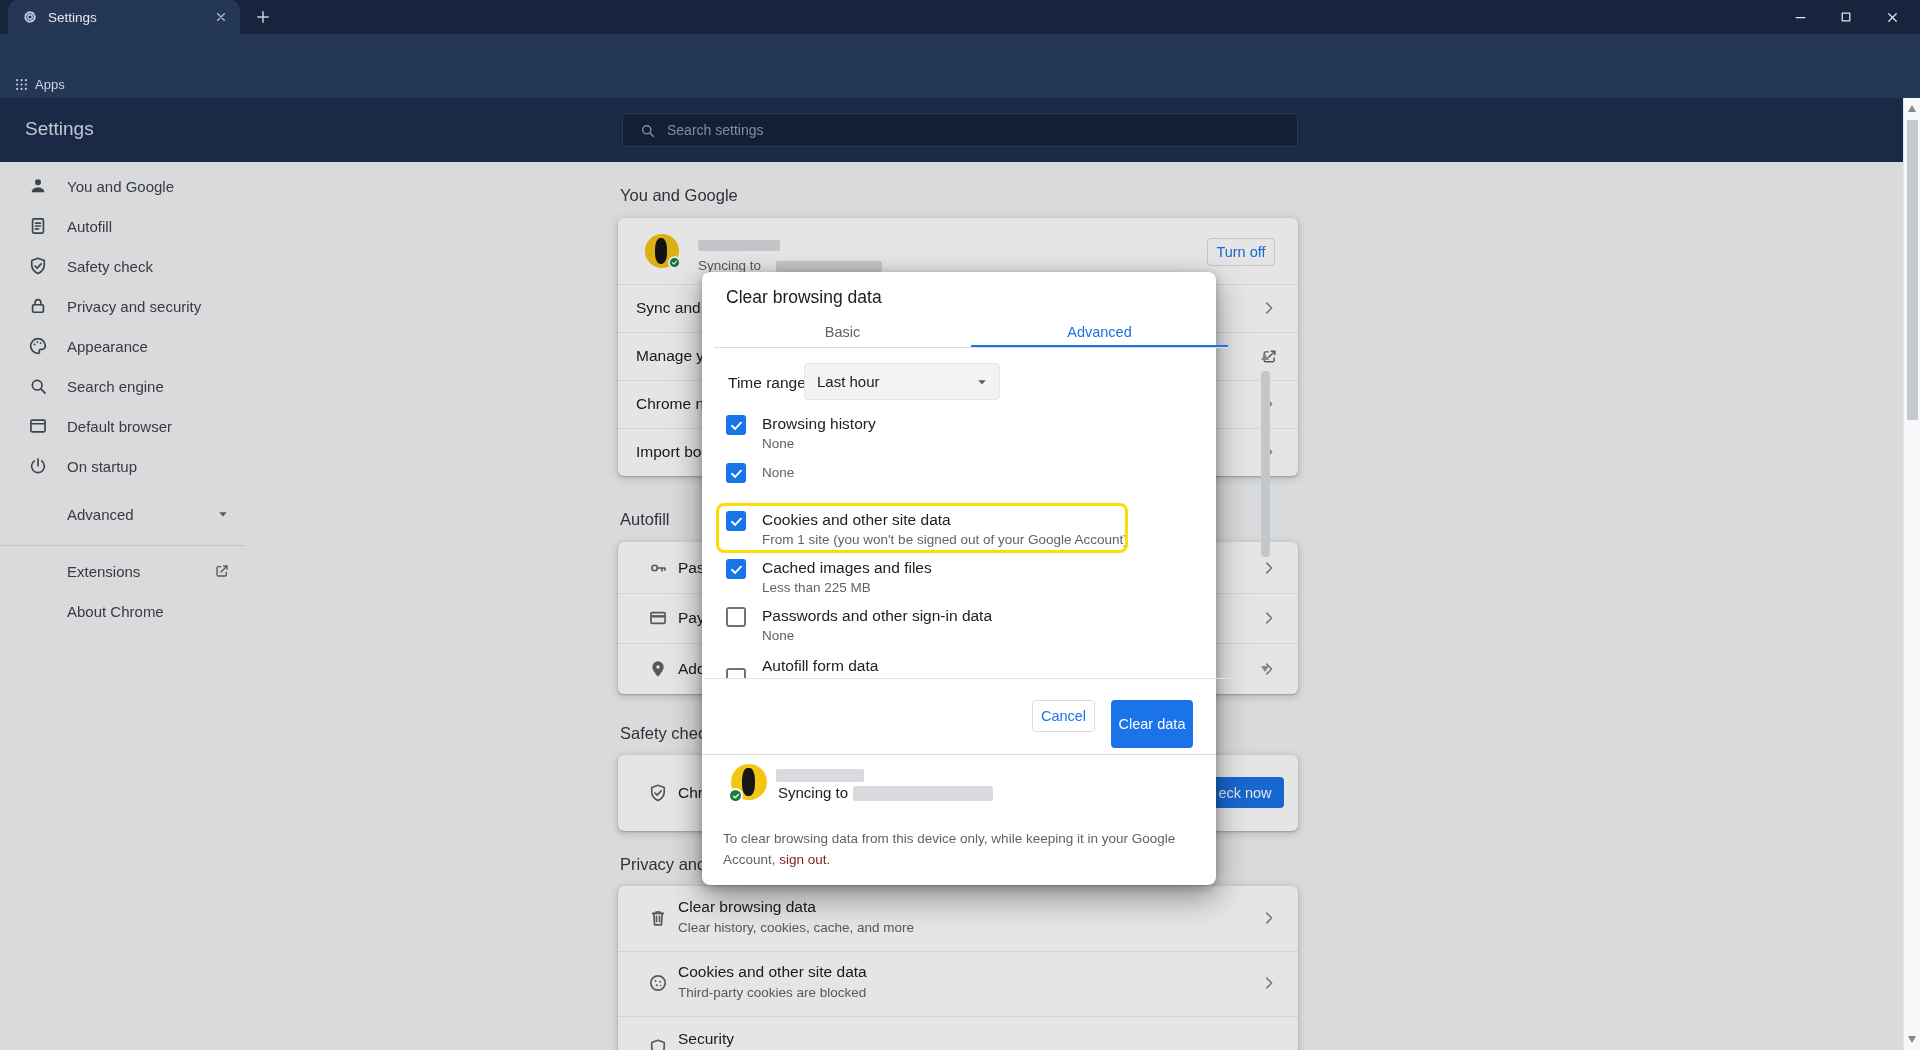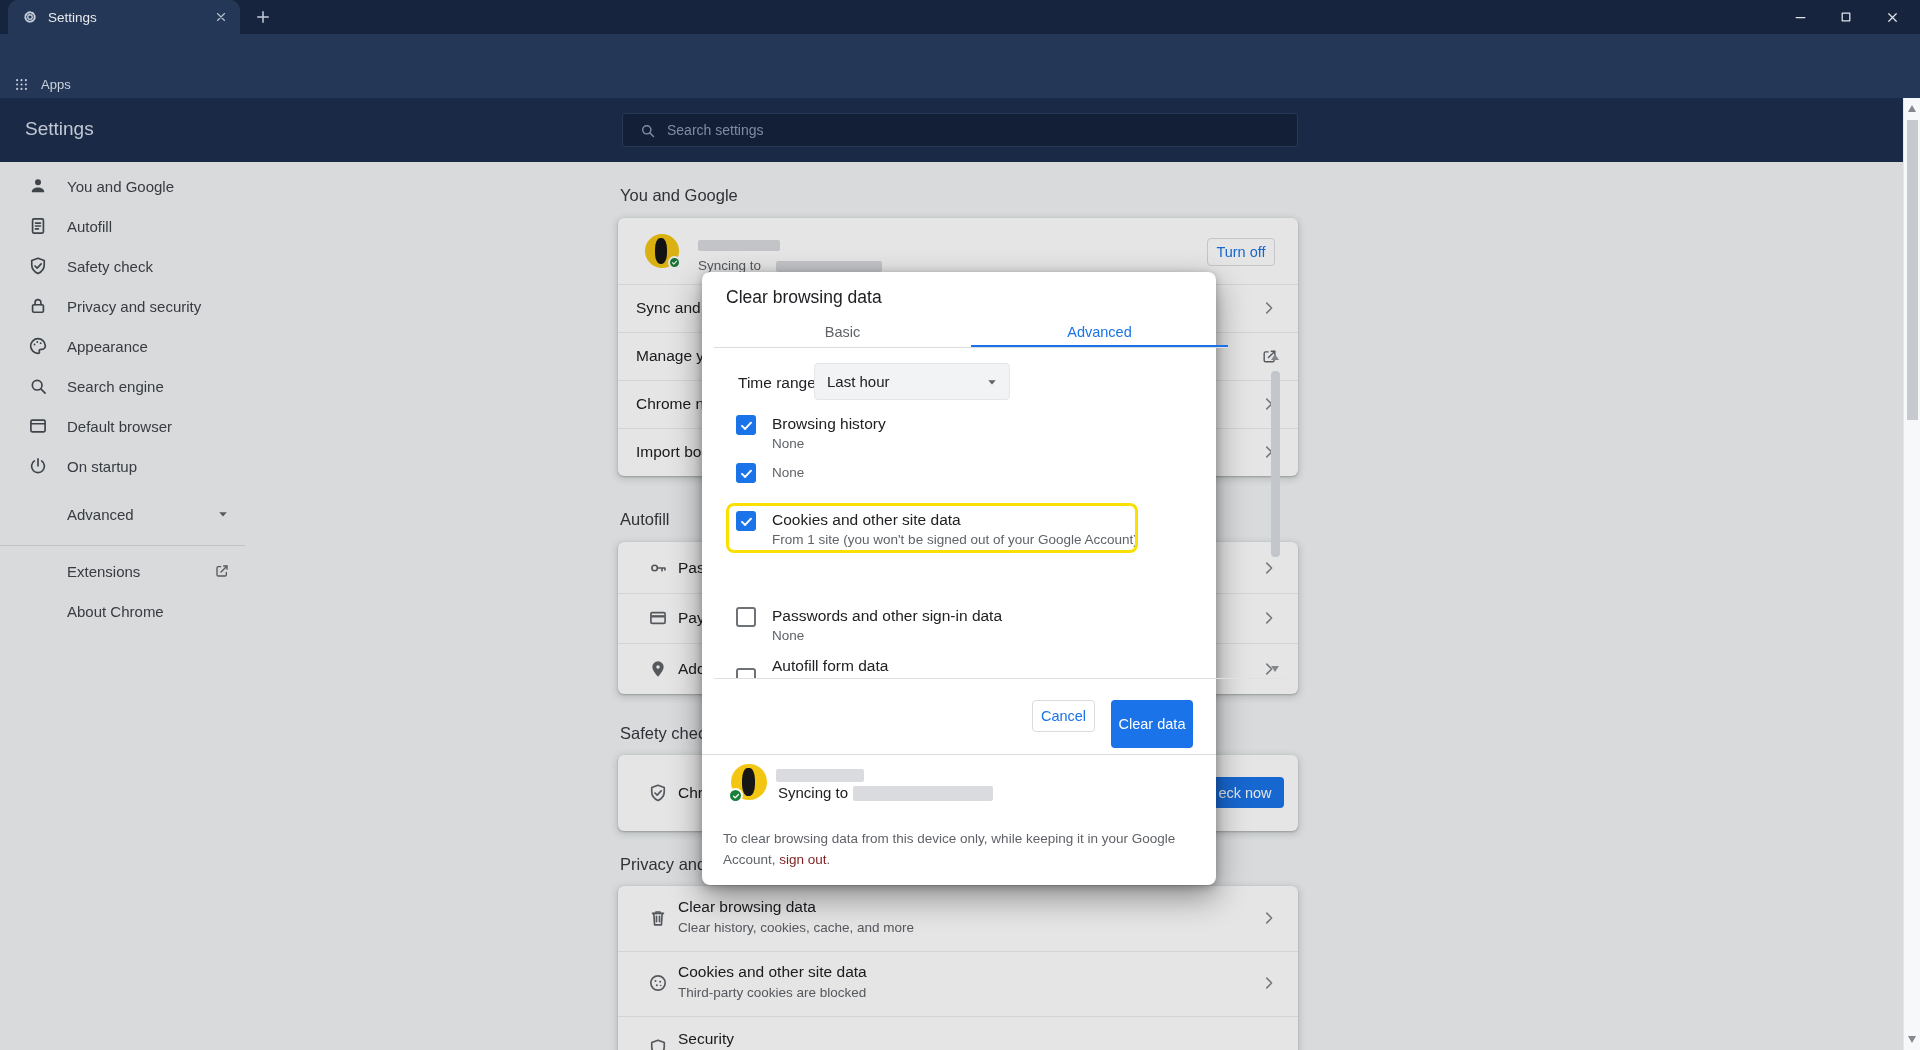"Apps" span { margin-left: 12px -> 6px }
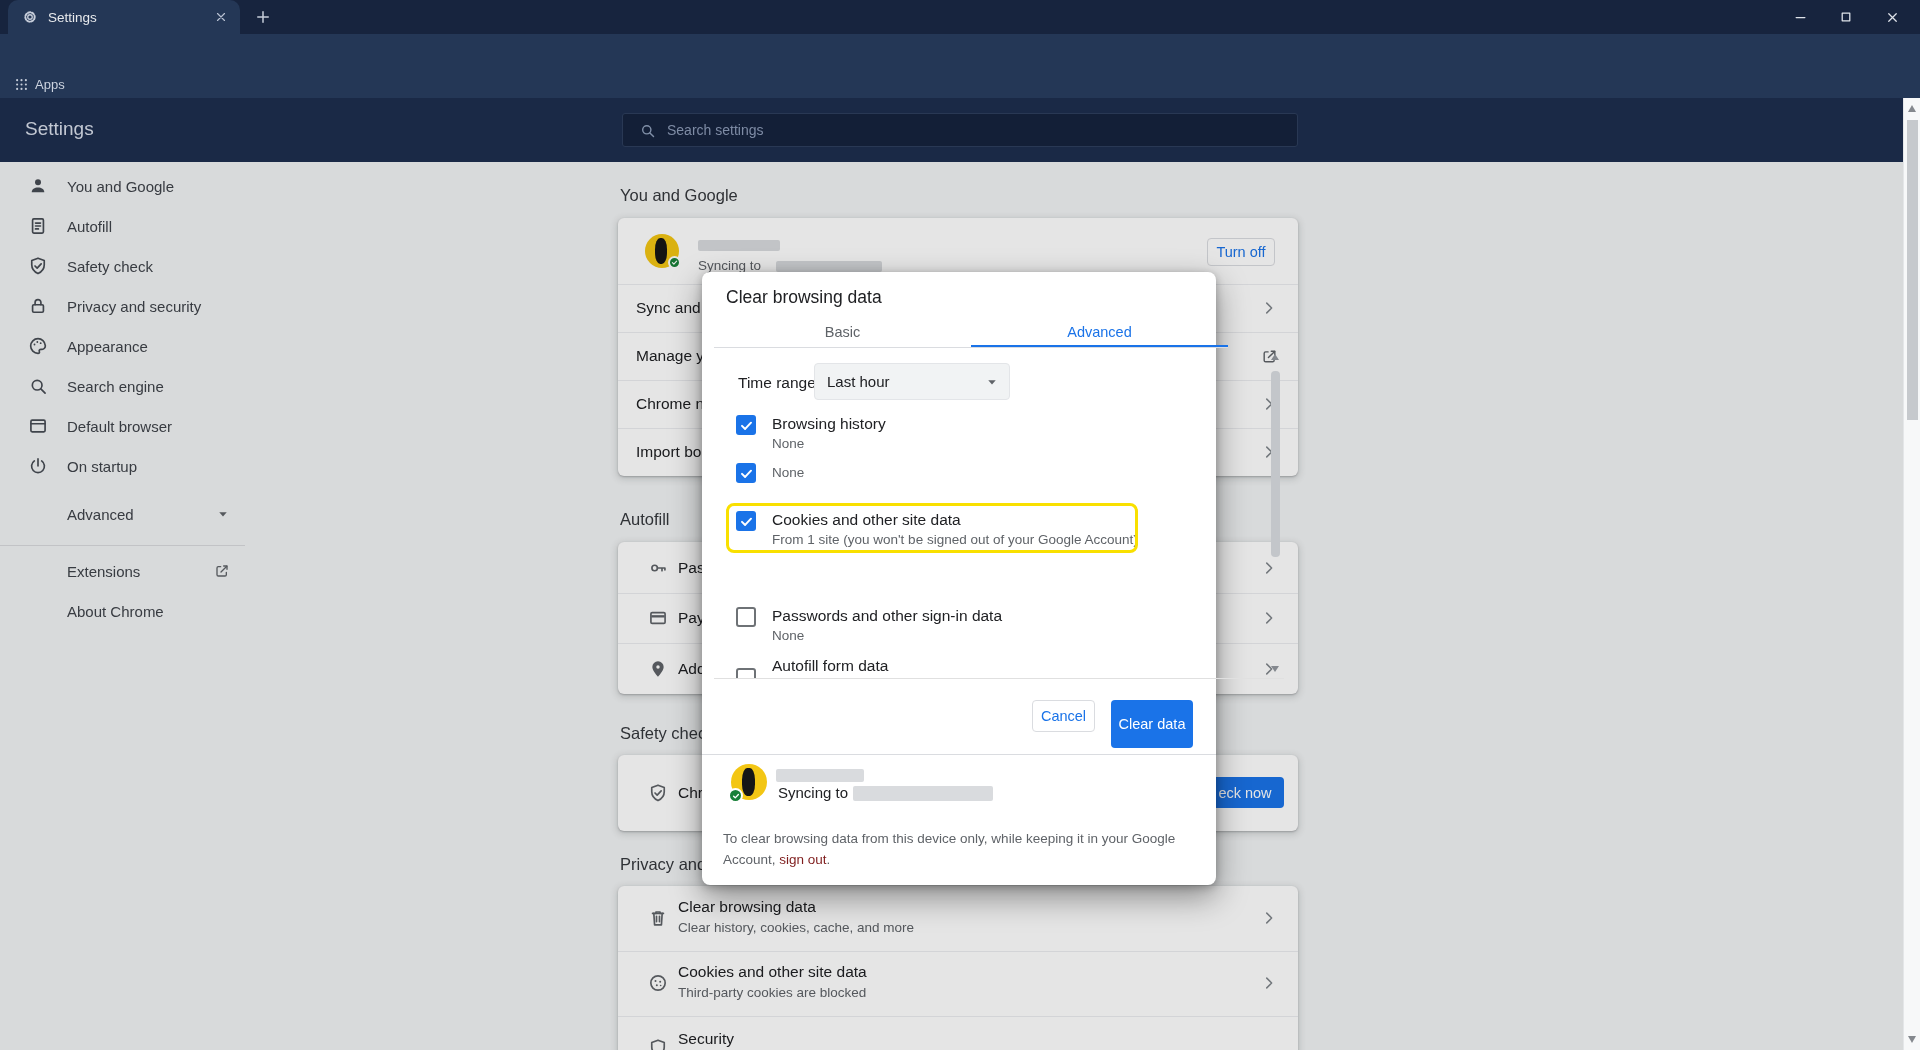"Time range" #dlgscroll { left: 12px -> 2px }
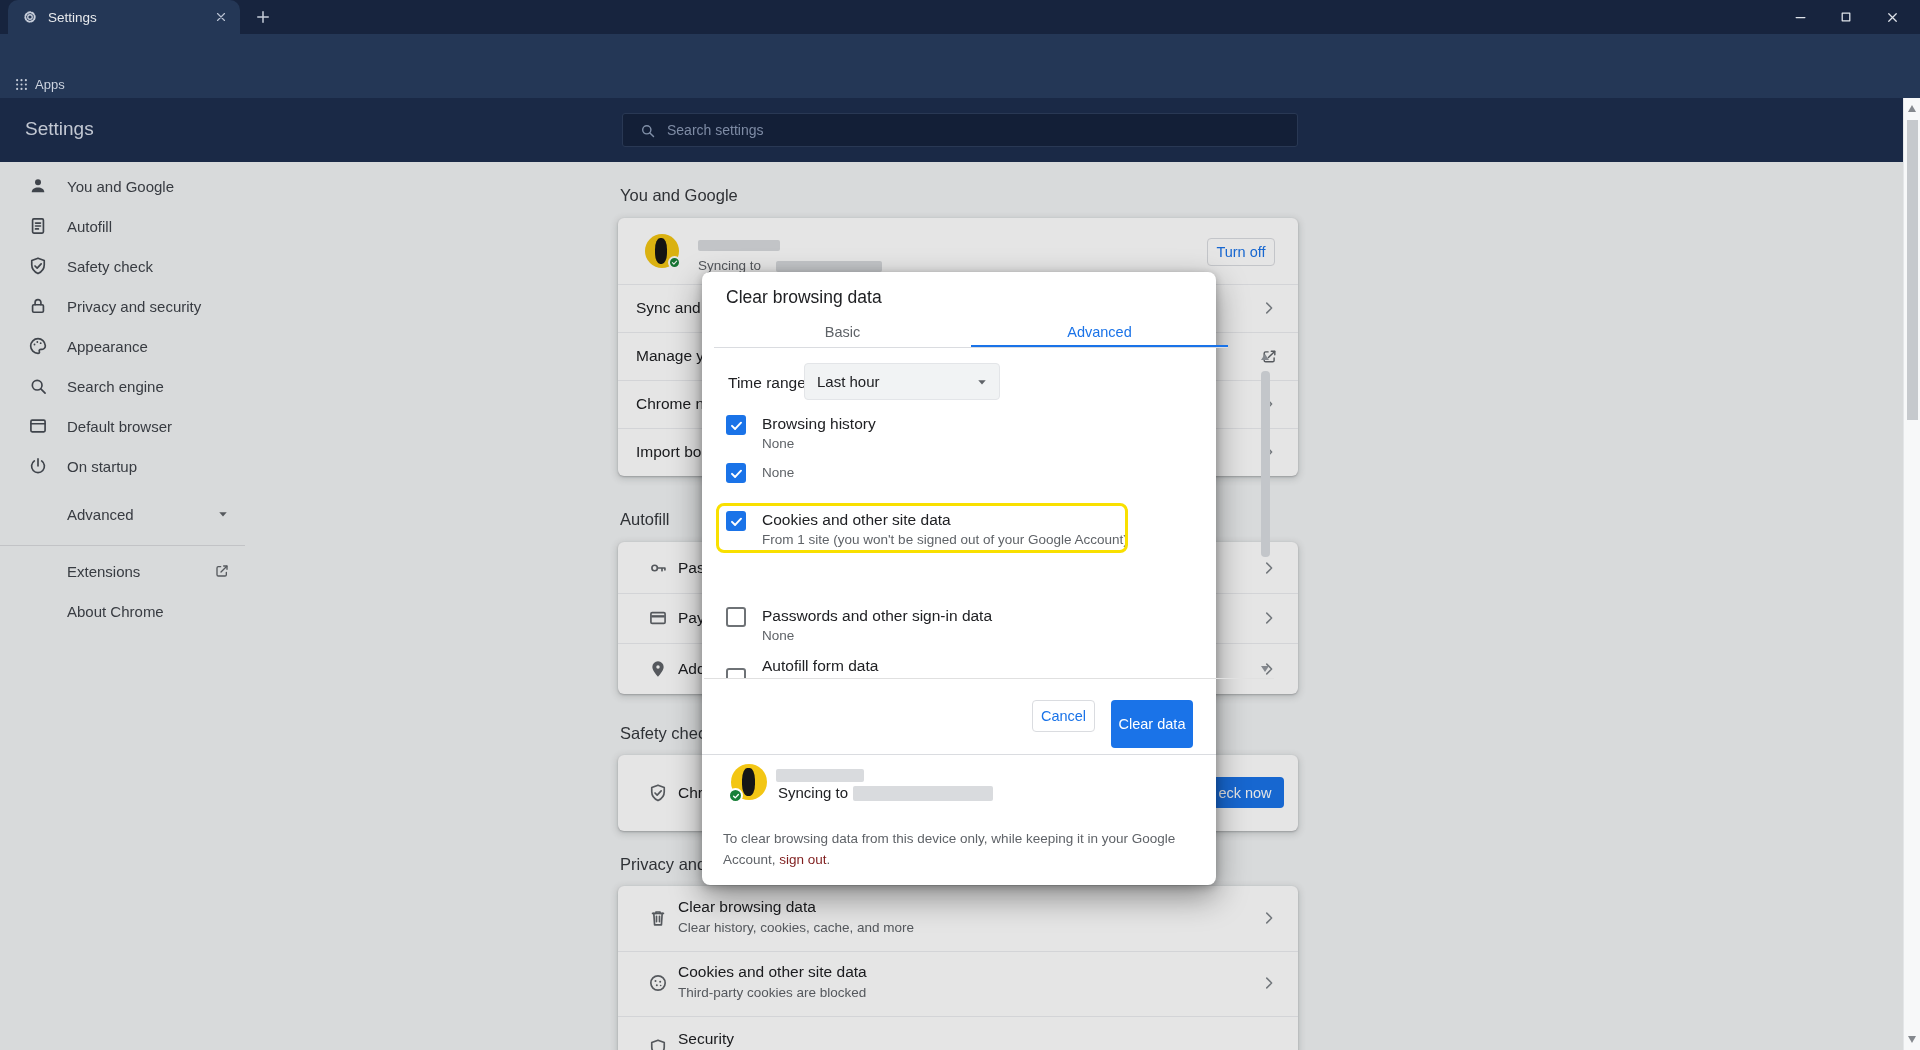"Cached images and files" div.dlg-row { html: none -> <div> <span> <svg> <use></use> </svg> </span> <div>Cached images and files</div> <div>Less than 225 MB</div> </div> }
